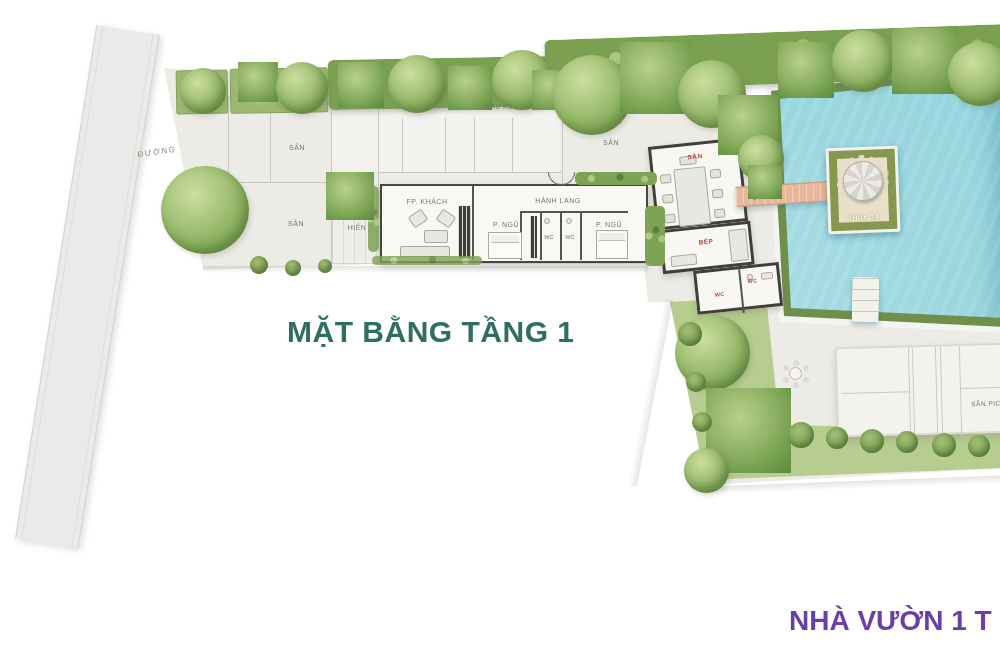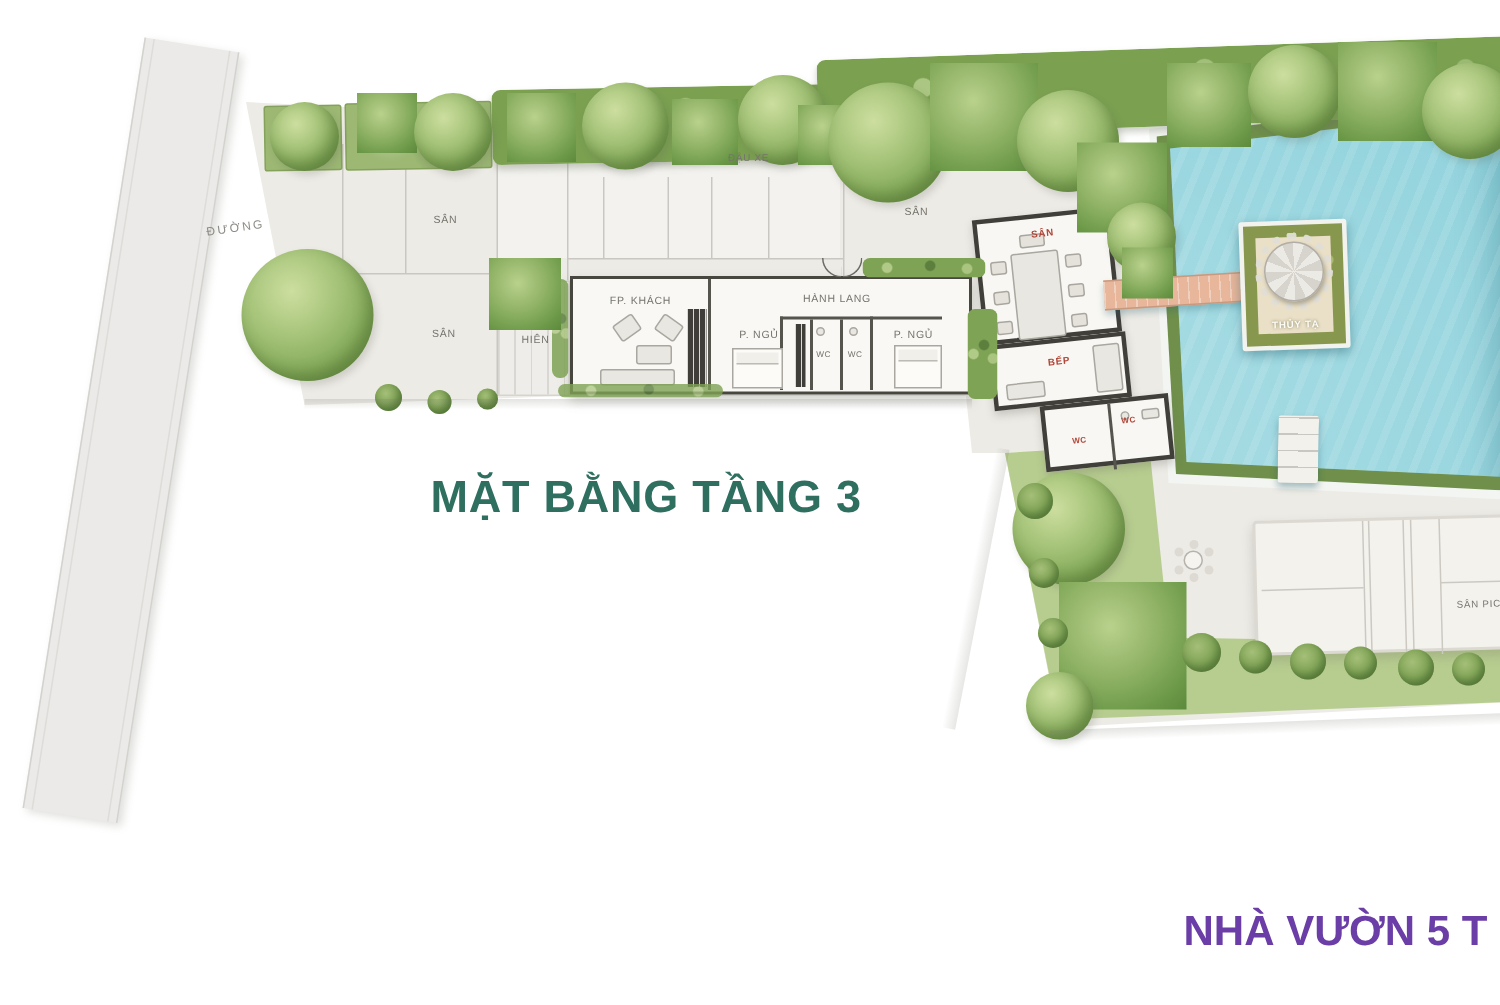"MẶT BẰNG TẦNG 3" div.abs { text: 3 -> 1 }
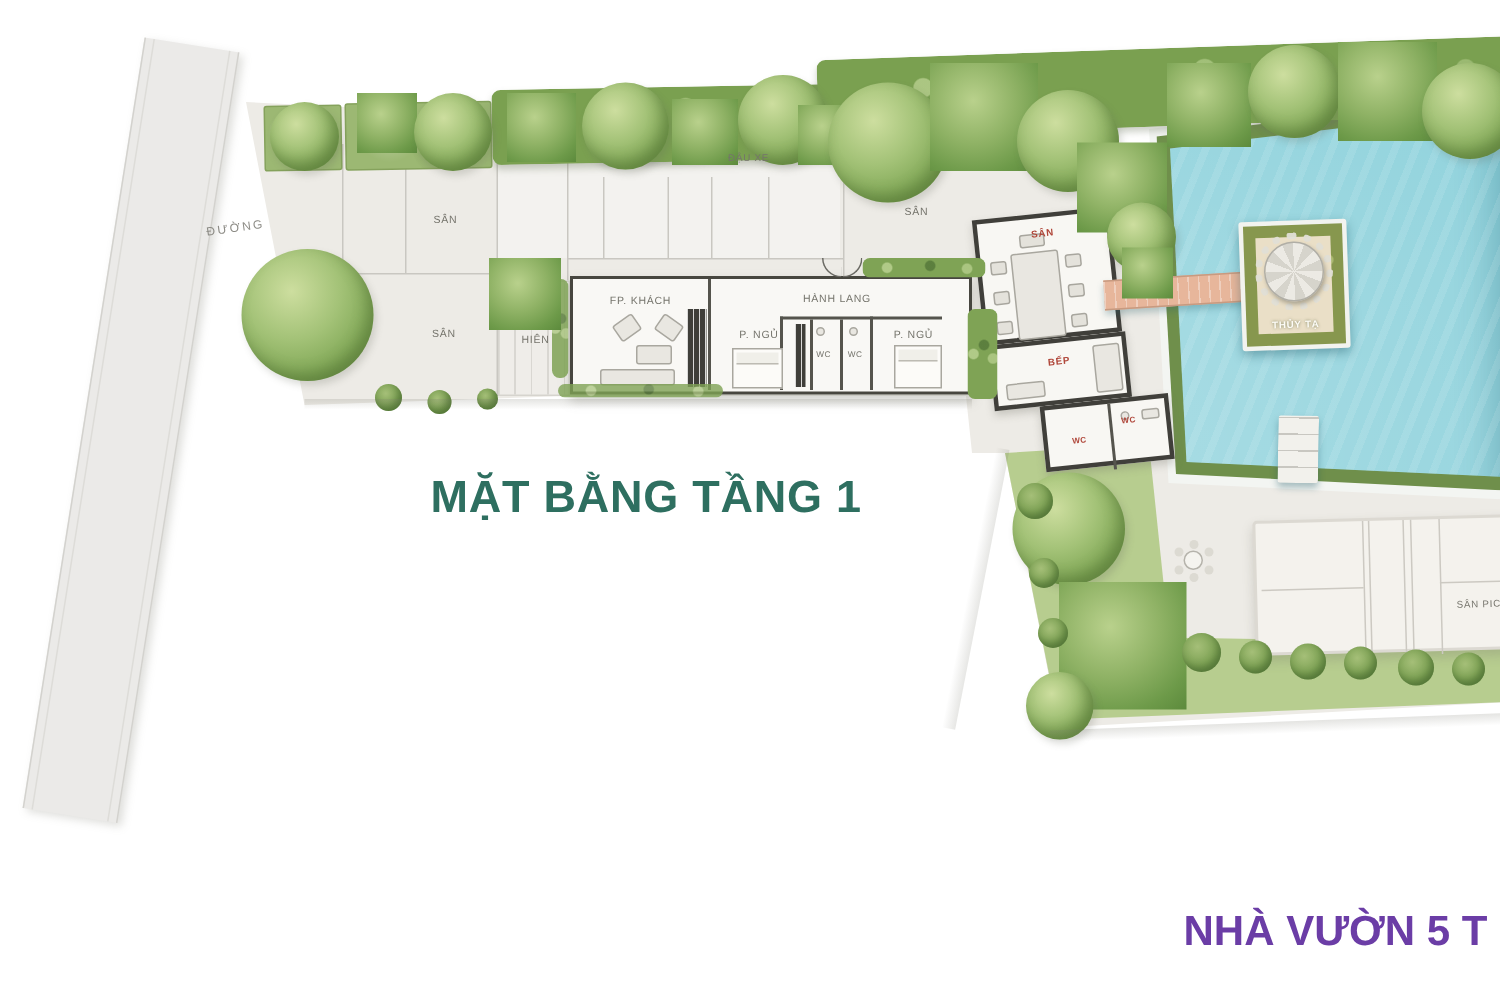"NHÀ VƯỜN 5 T" div.abs { text: 5 -> 1 }
